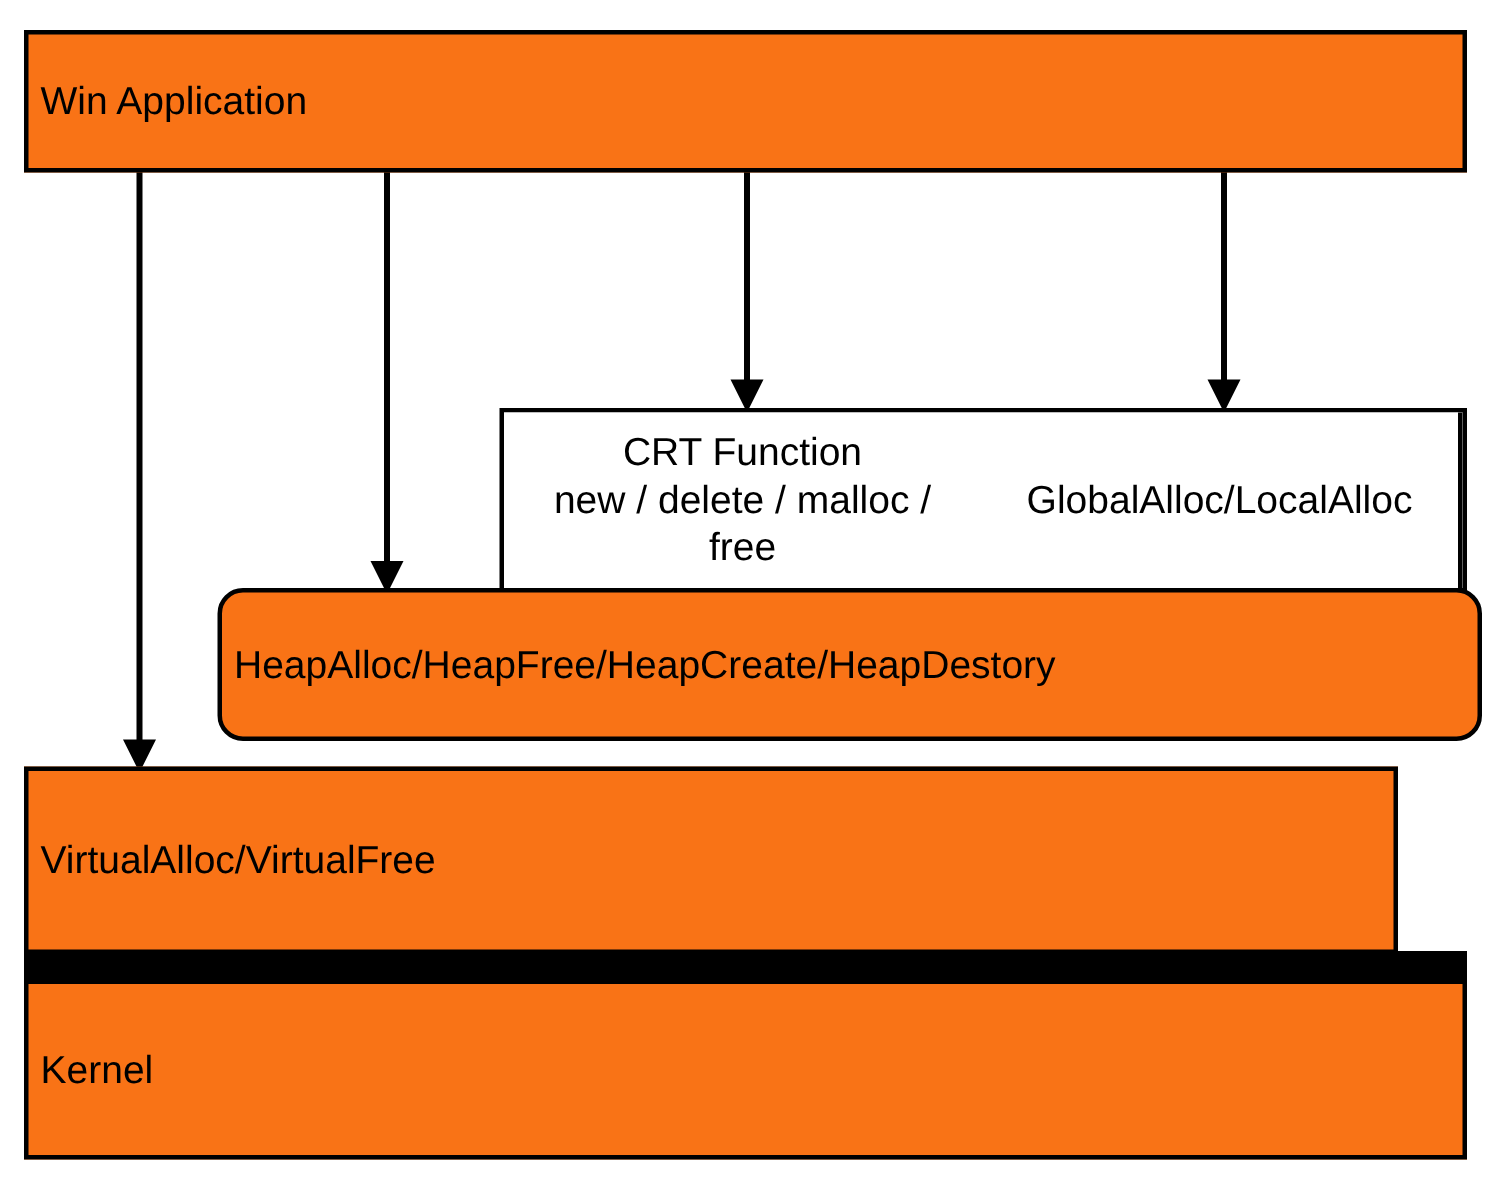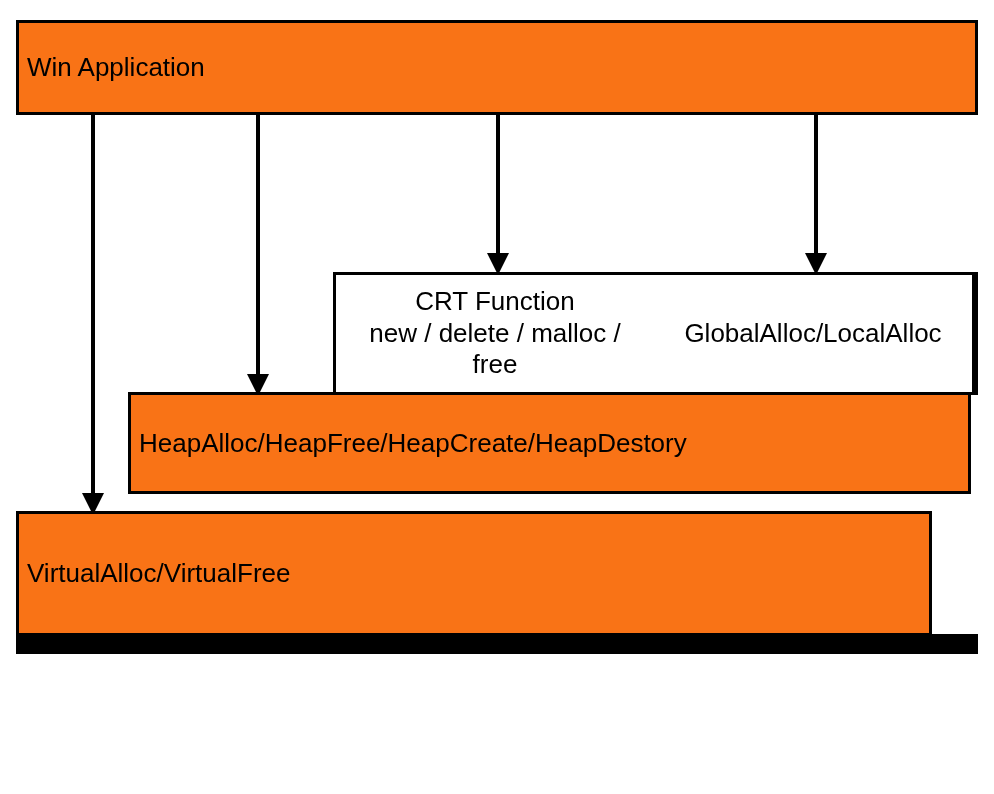"HeapAlloc/HeapFree/HeapCreate/HeapDestor" #node-heap { border-radius: none -> 17px; left: 128px -> 145px }
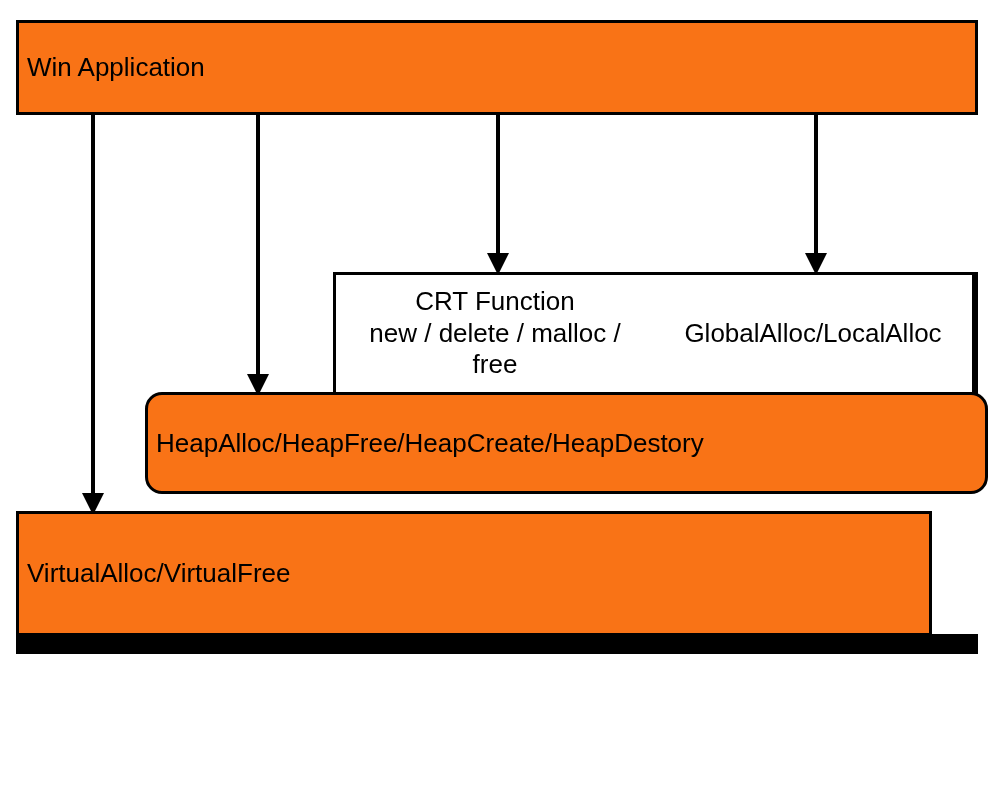"Kernel" div.node { html: none -> <div> <span>Kernel</span> </div> }
